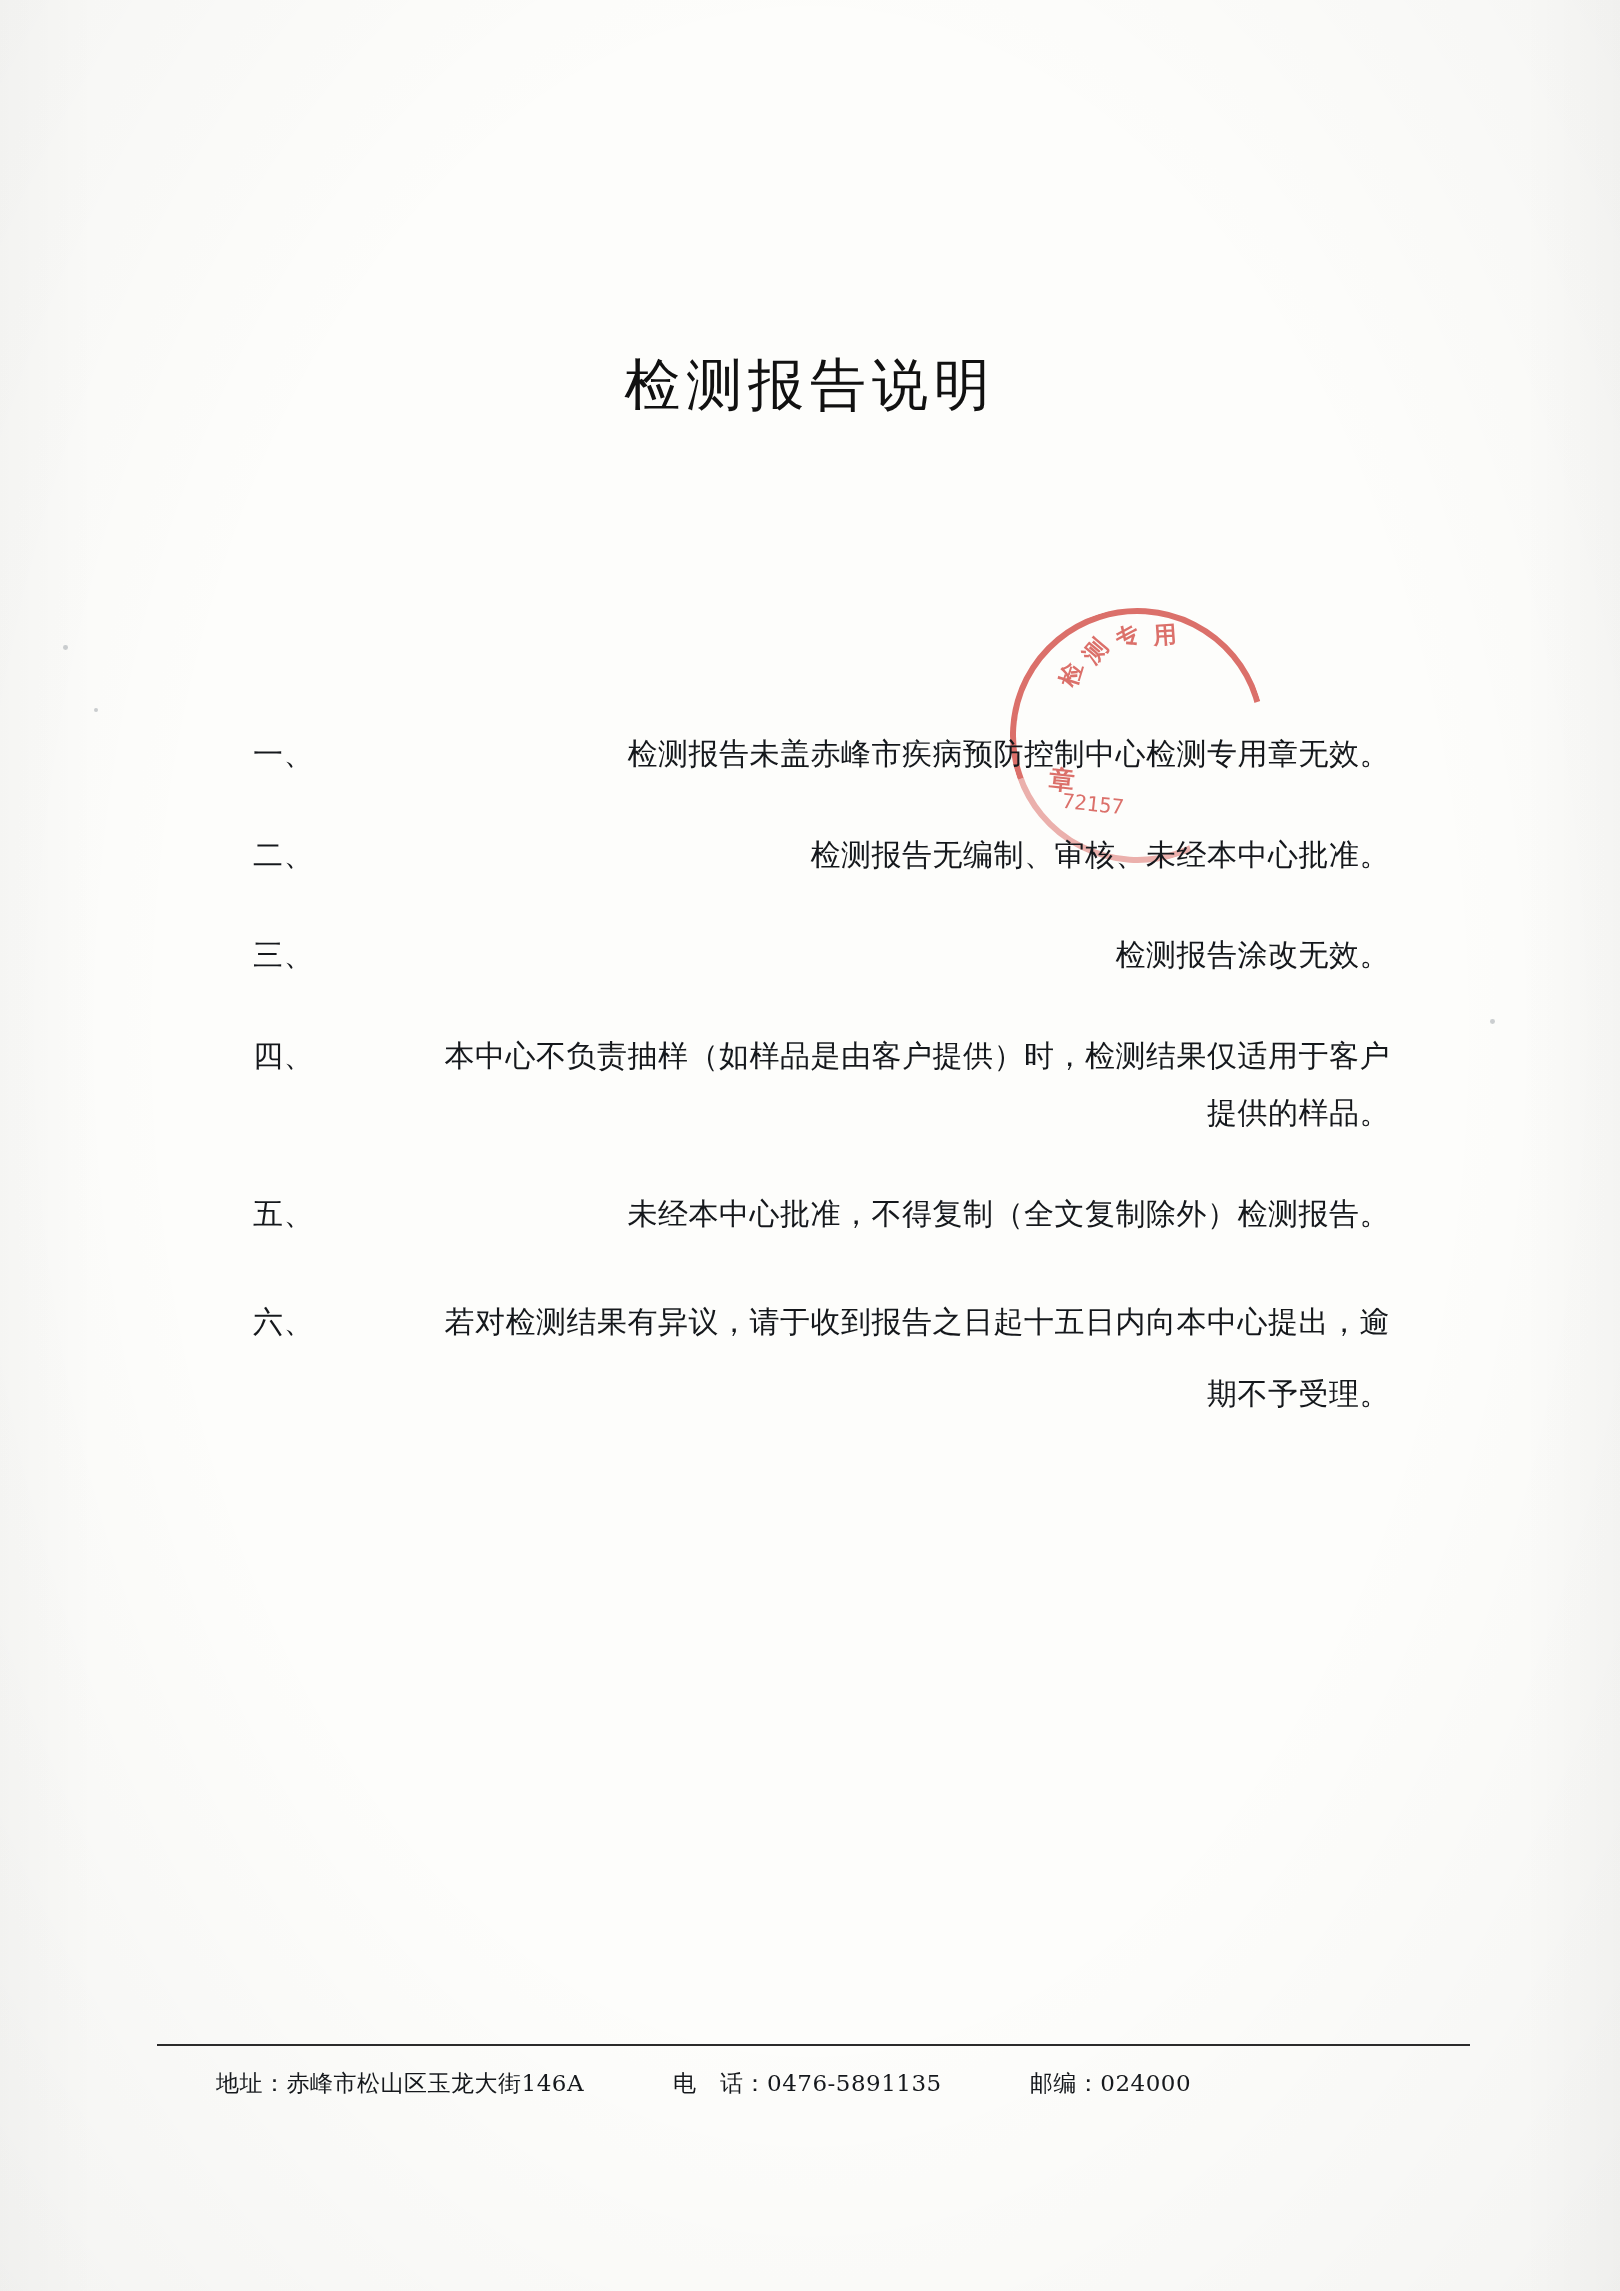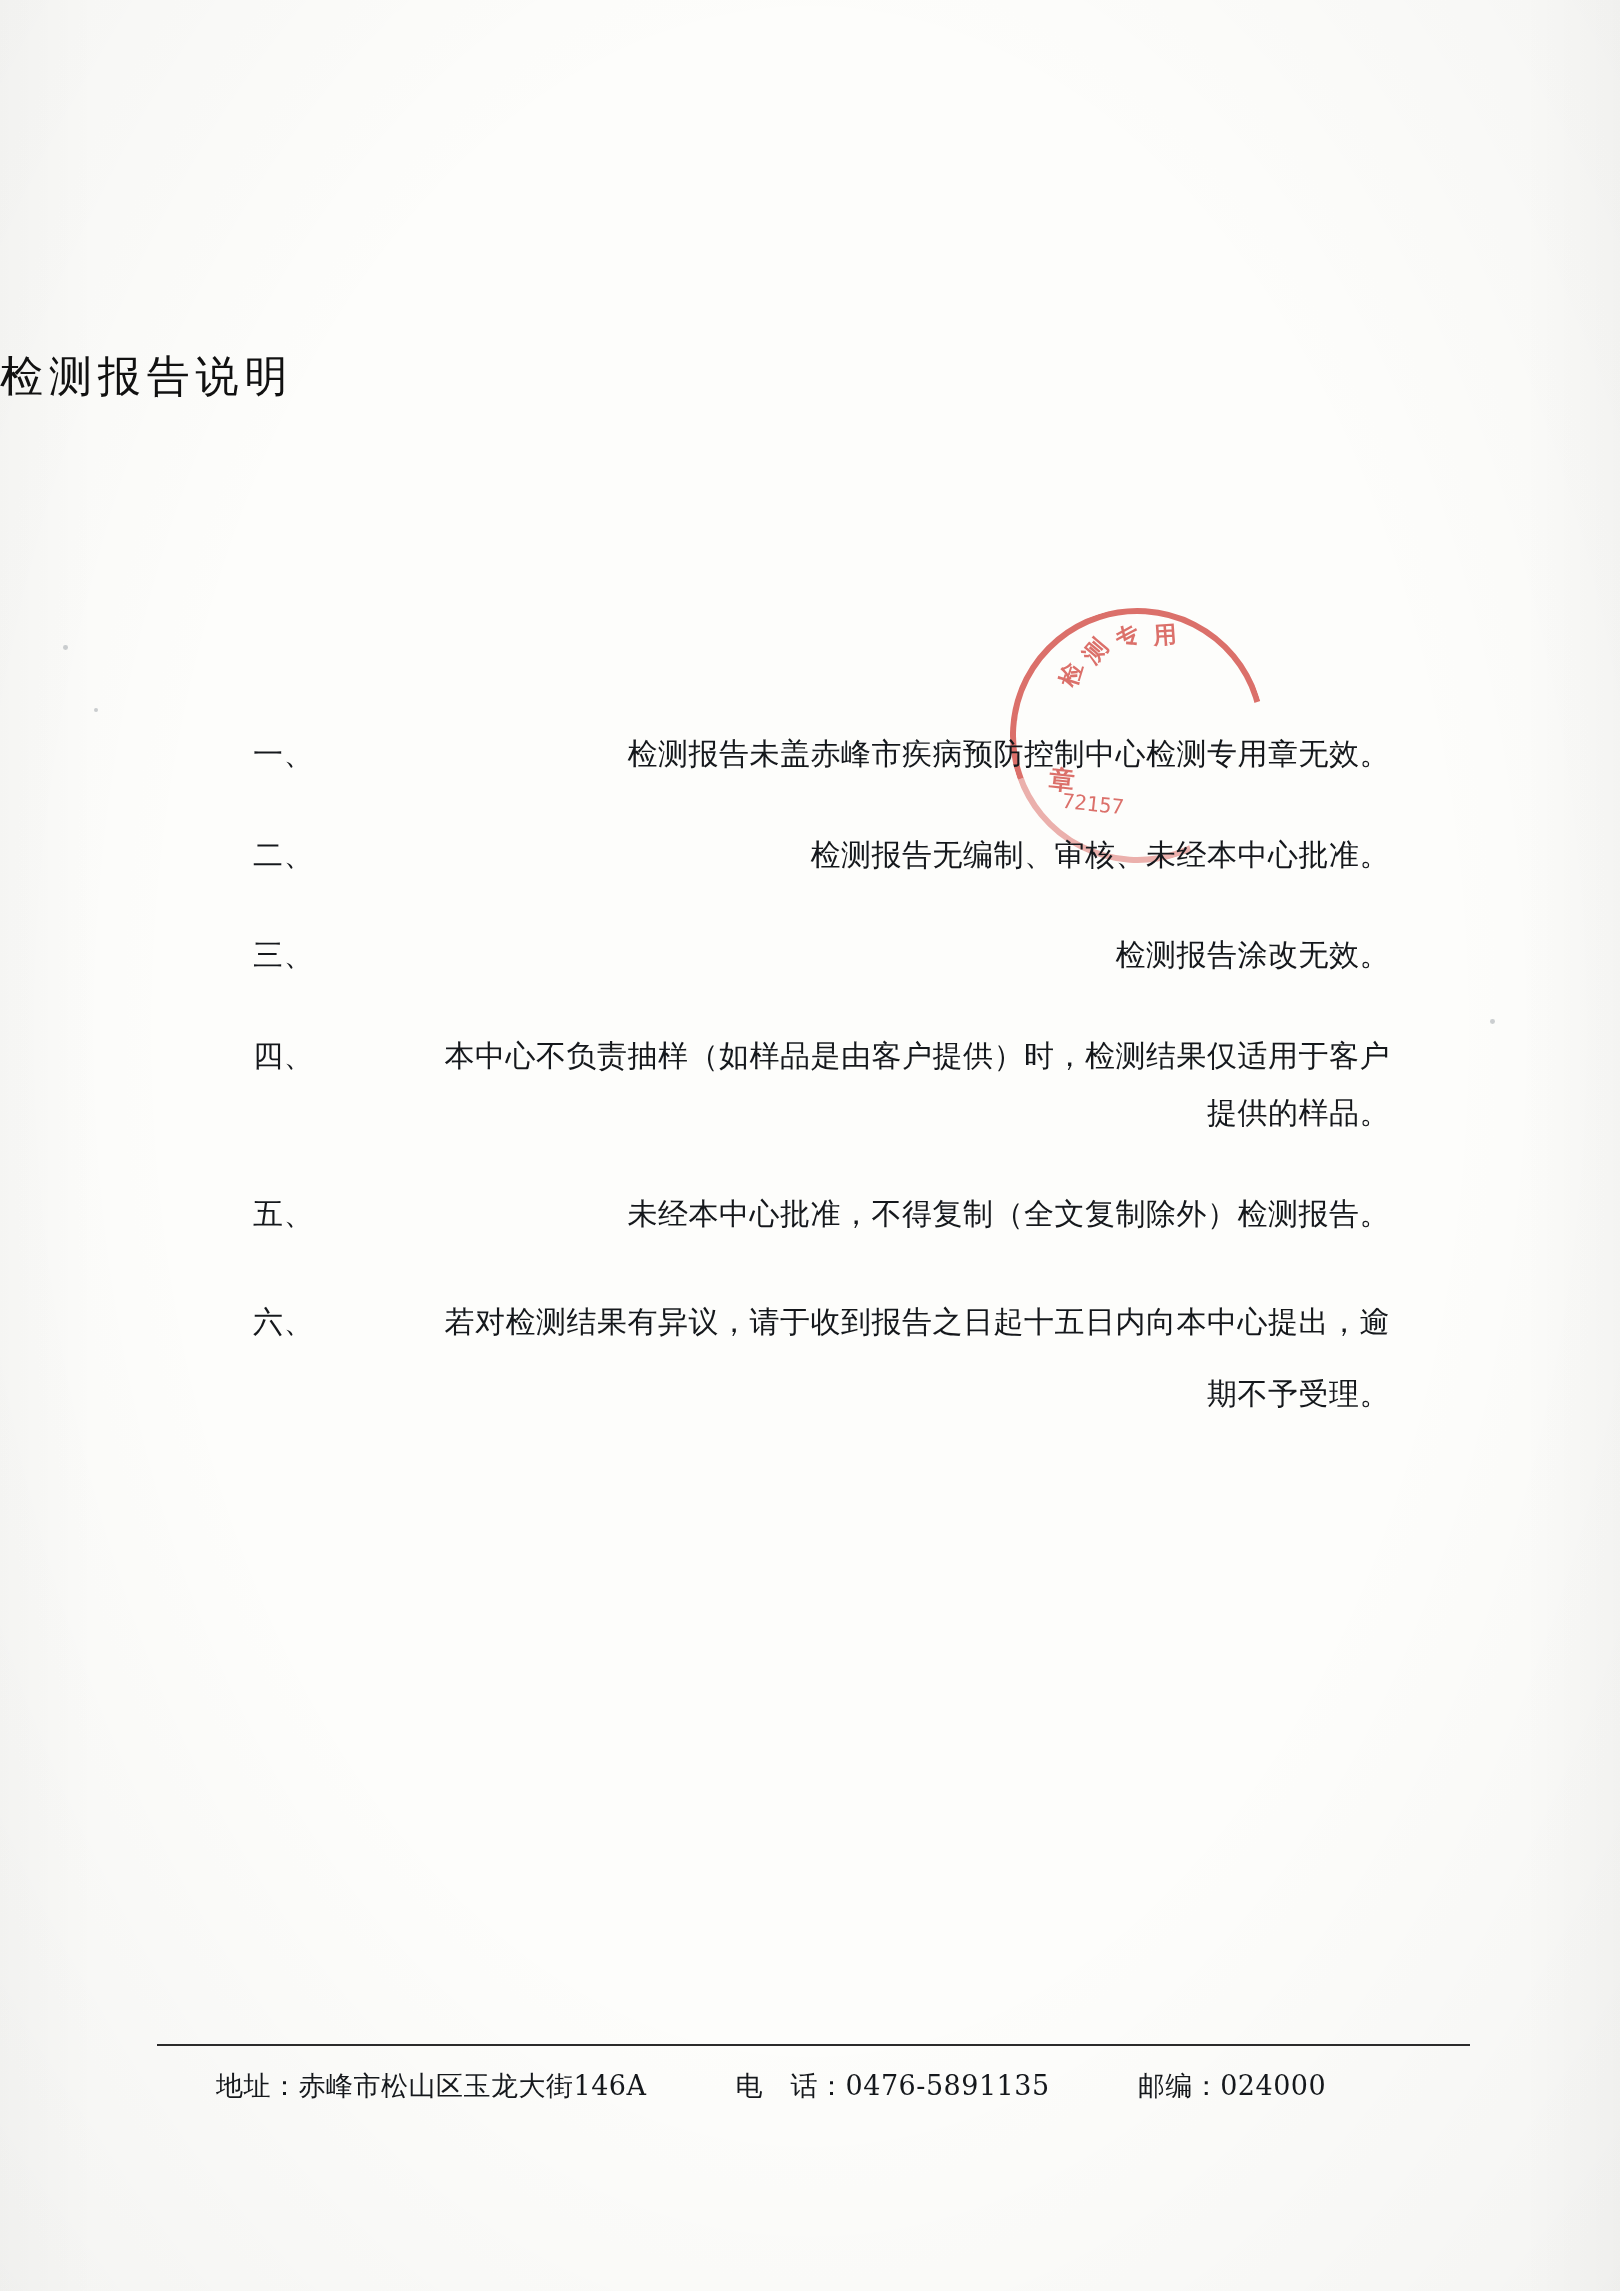"检测报告说明" .title { font-size: 43px -> 56px; text-align: left -> center }
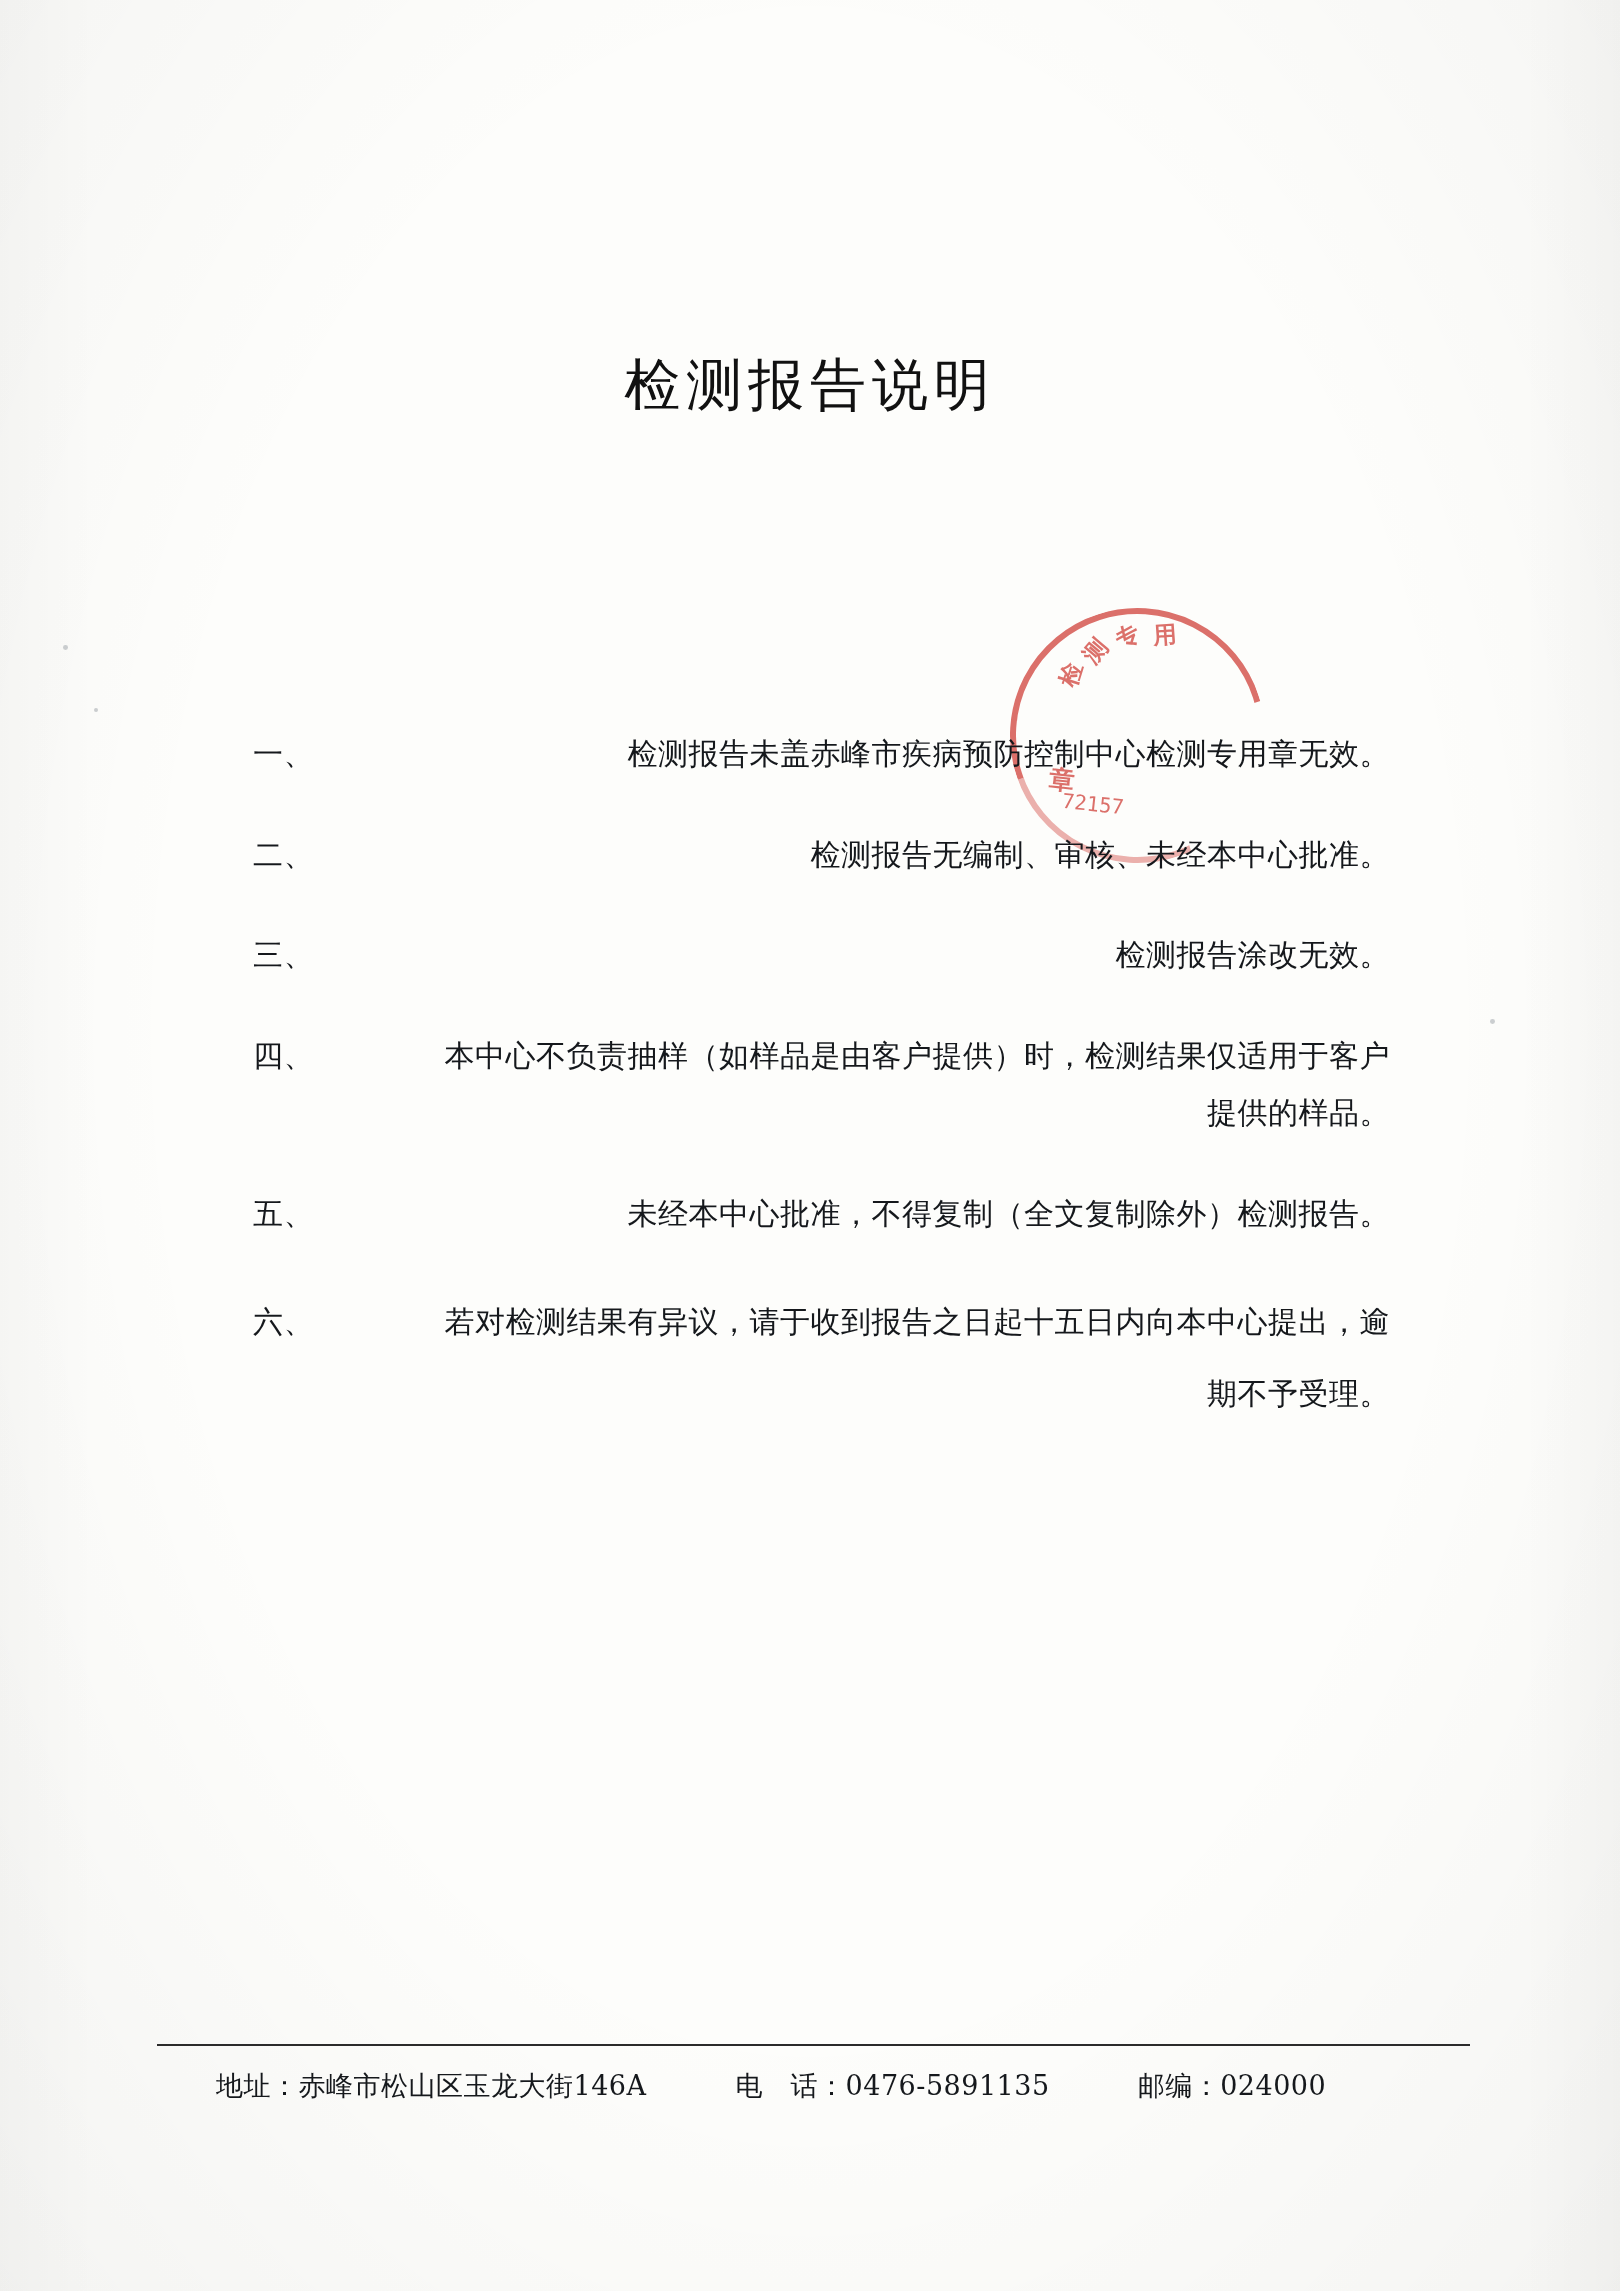"地址：" .footer { font-size: 27px -> 23px }
